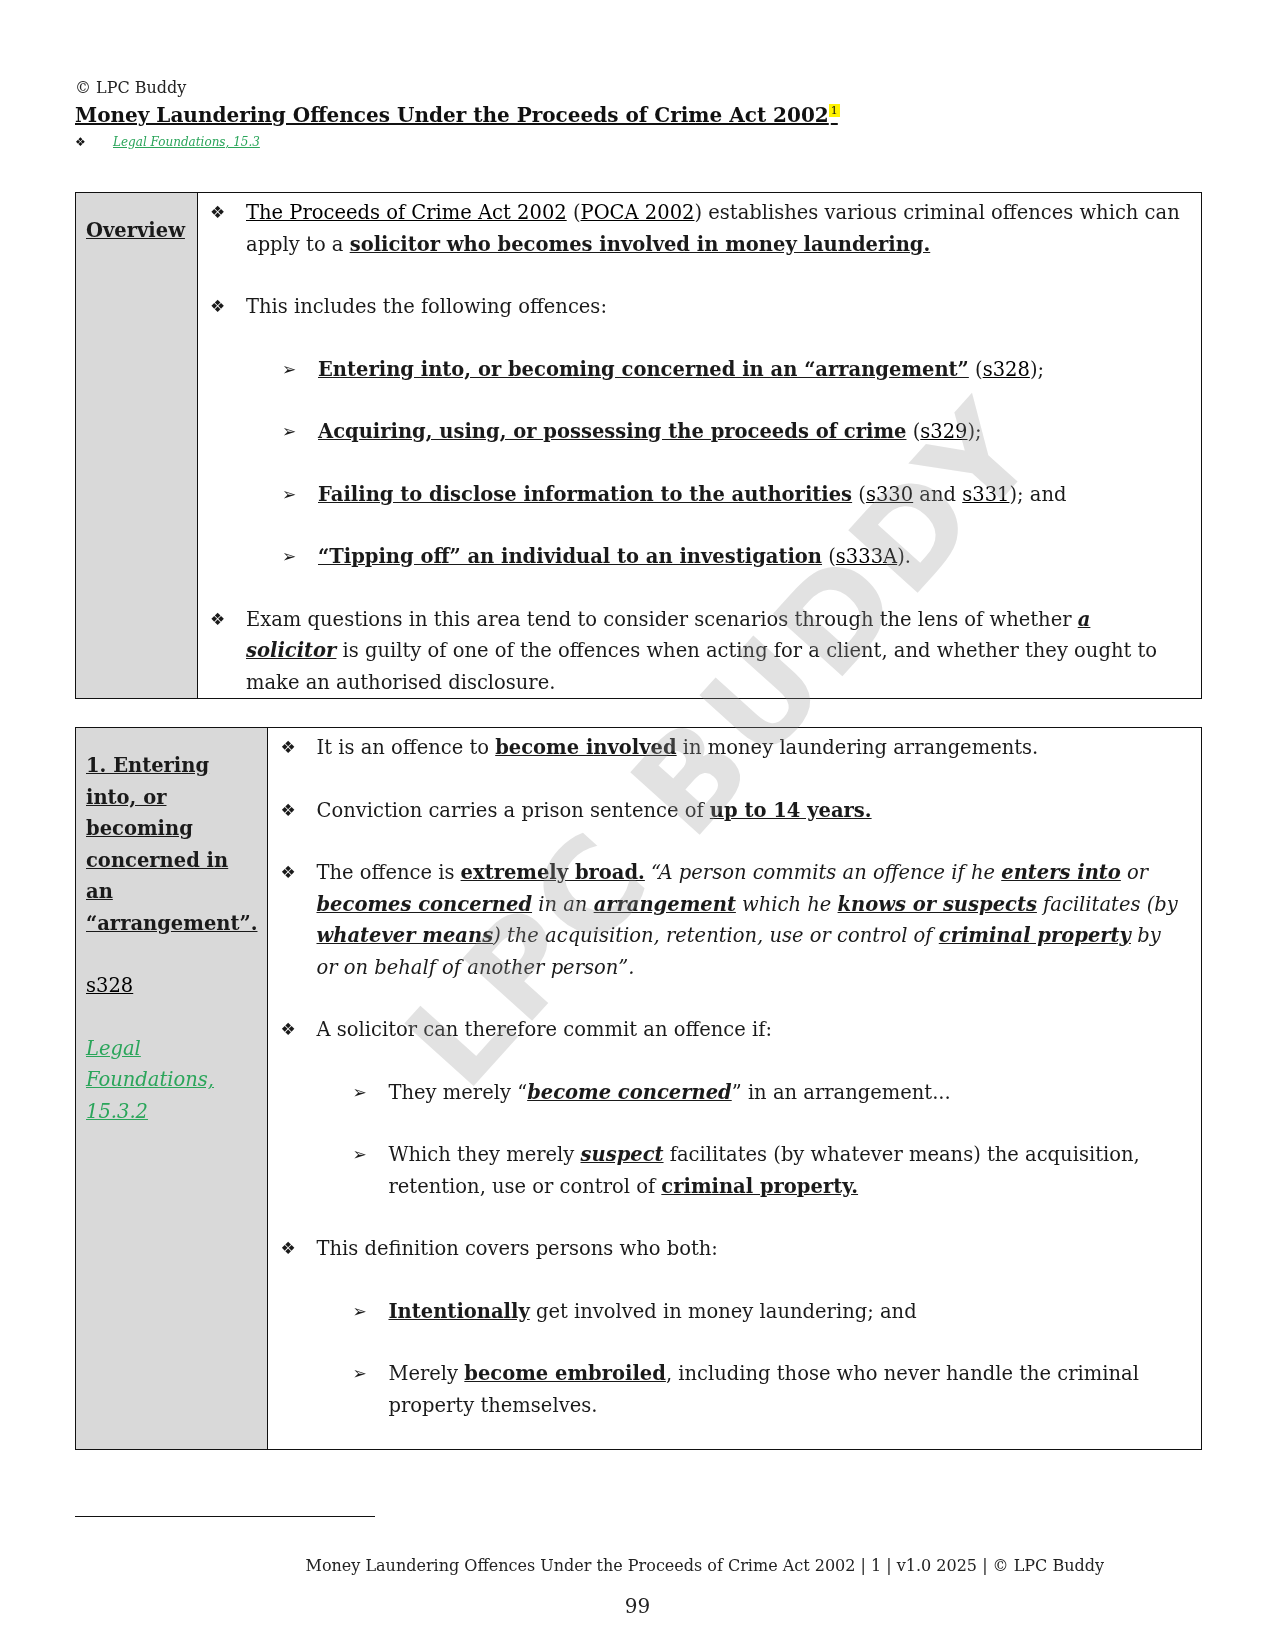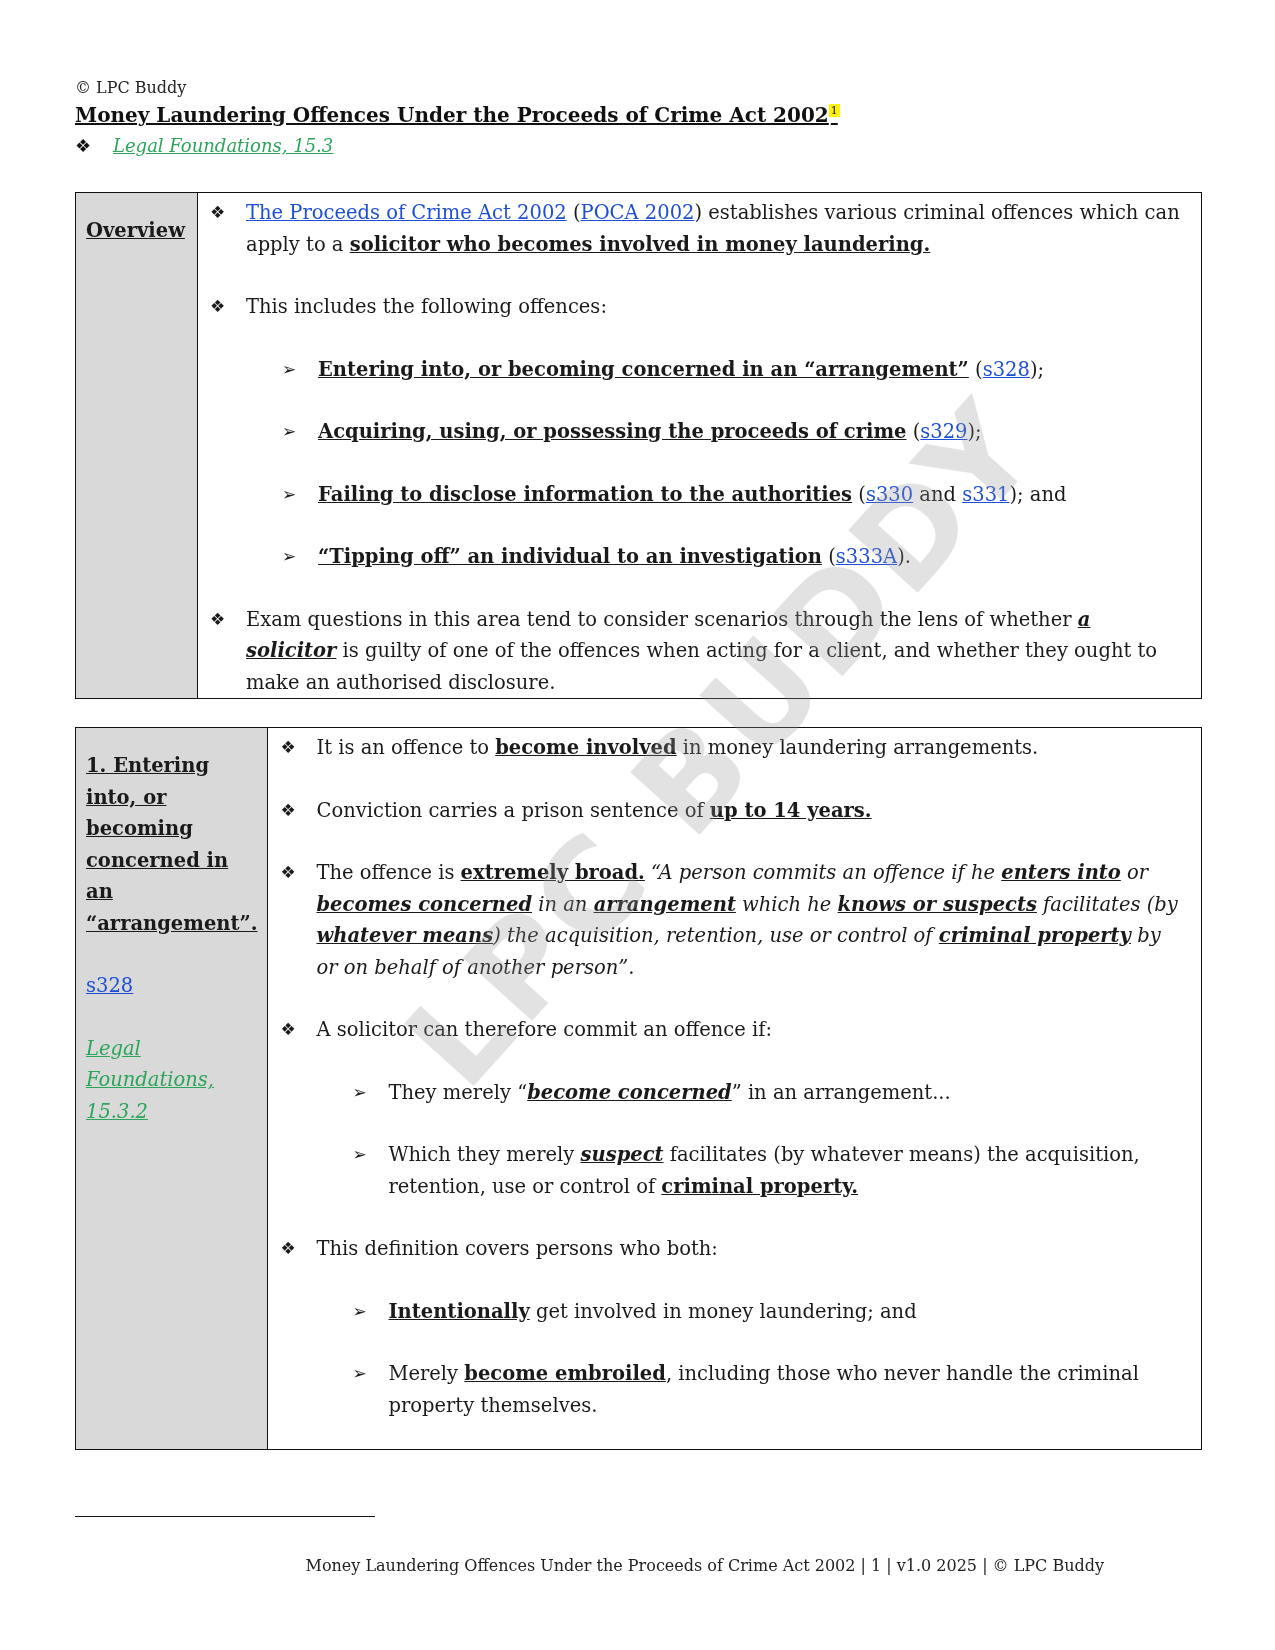"❖ Legal Foundations, 15.3" .lf { font-size: 18px -> 12px }
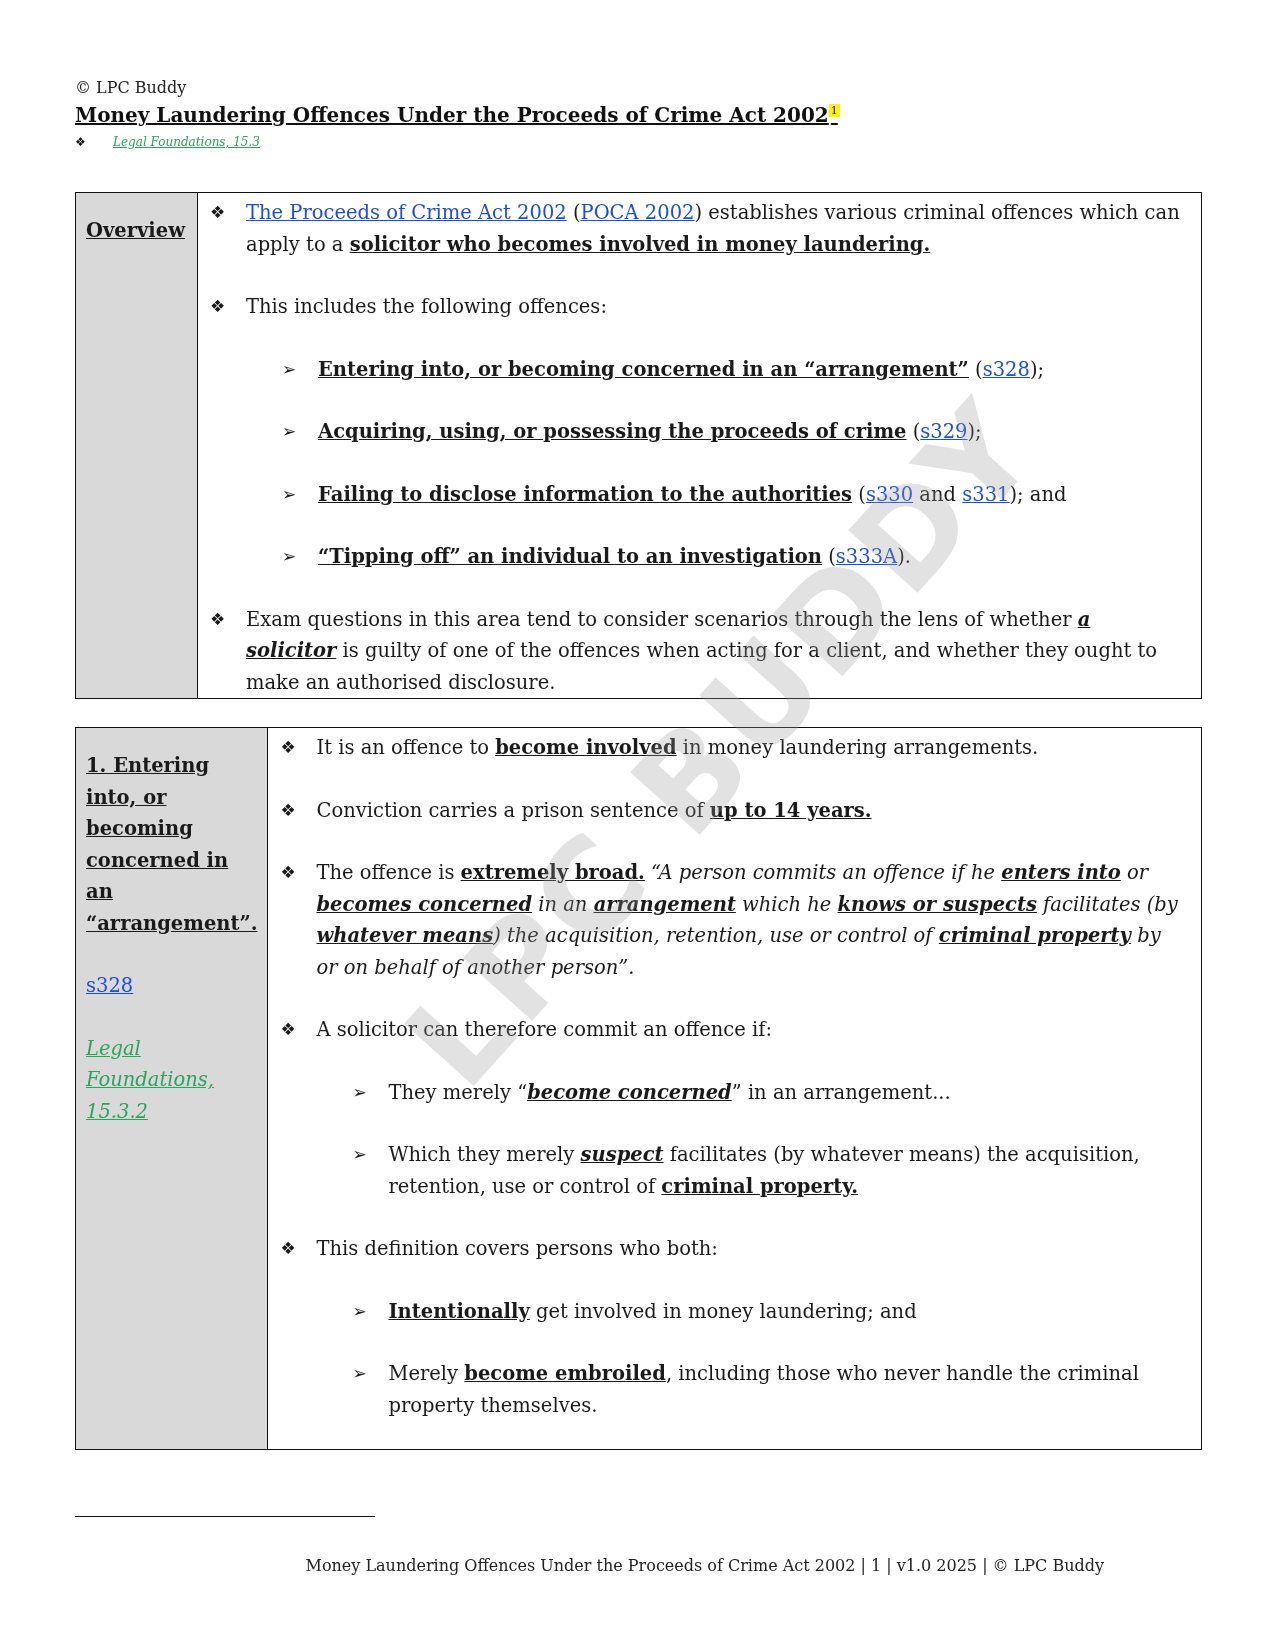"The Proceeds of Crime Act" a.blue, .blue { color: #1d4ed8 -> #000000 }
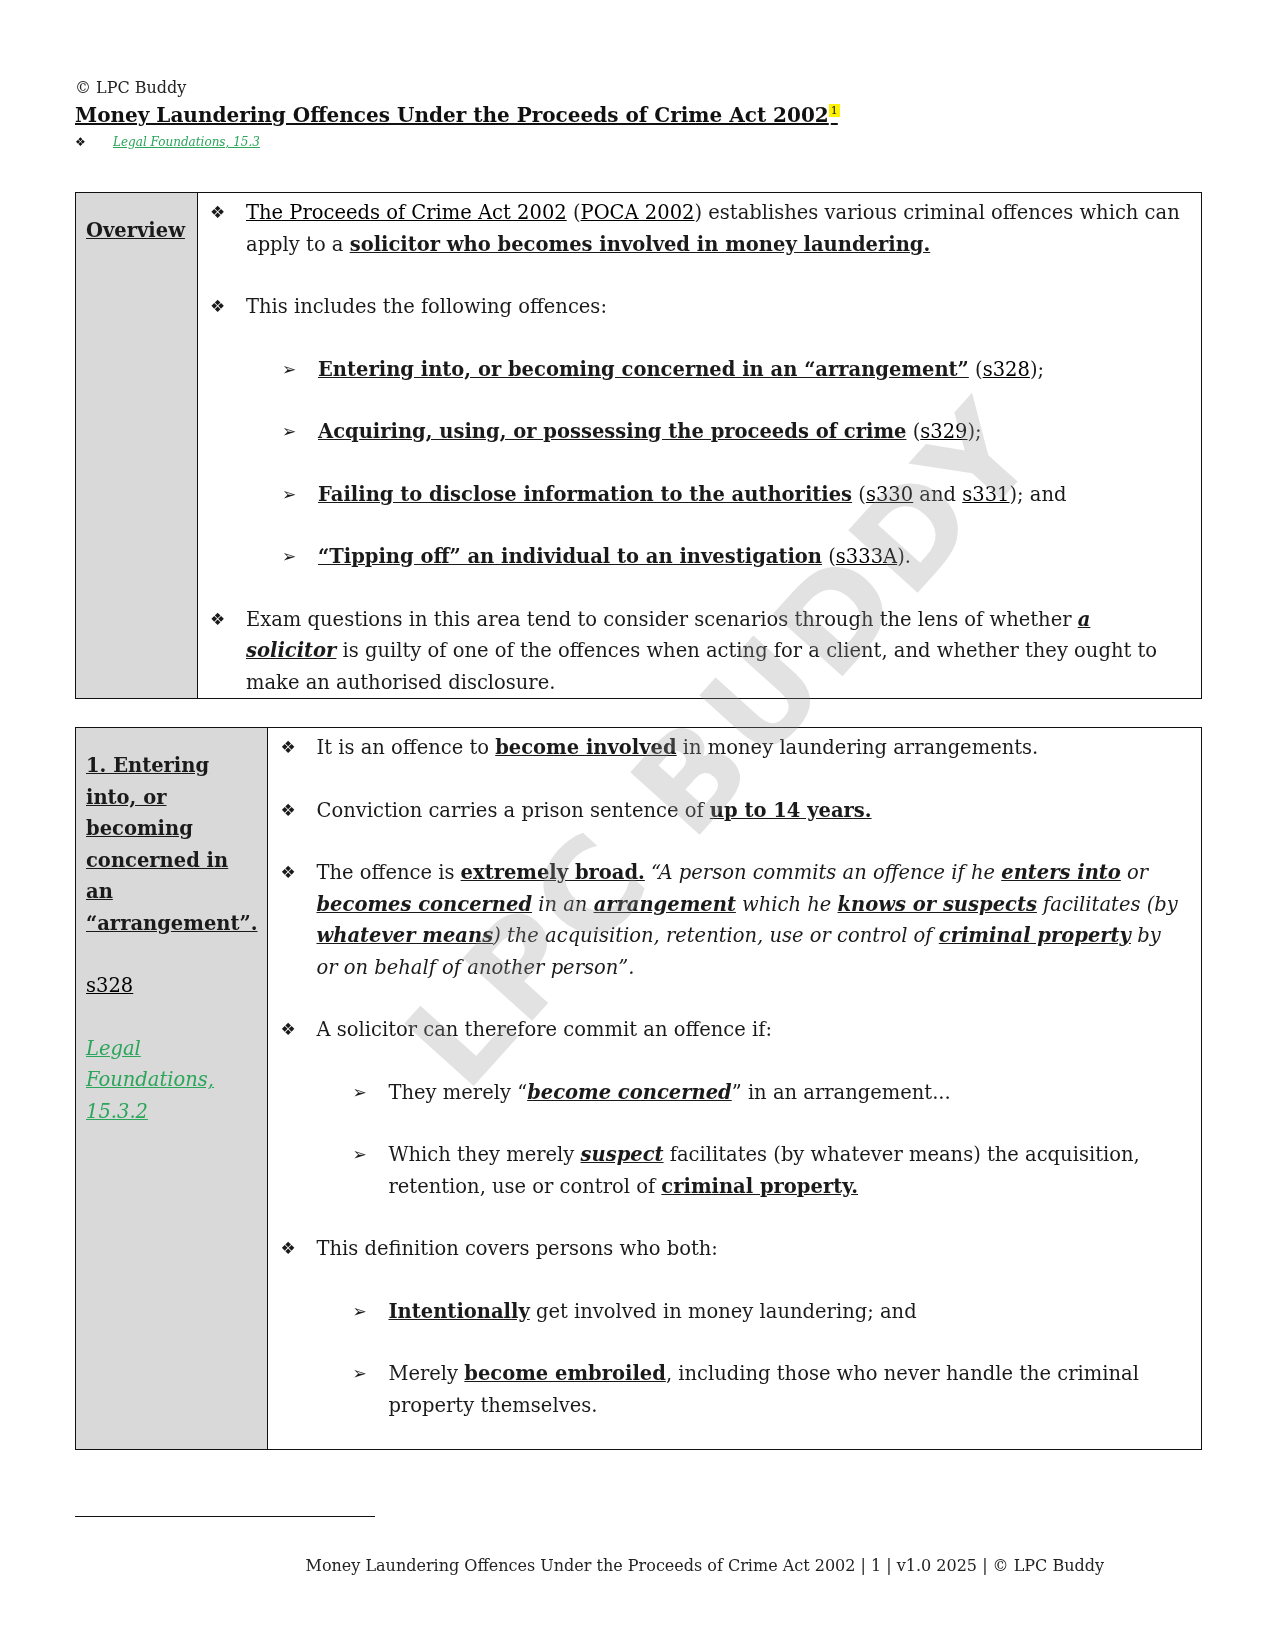"99" div.pageno { html: none -> <div>99</div> }
